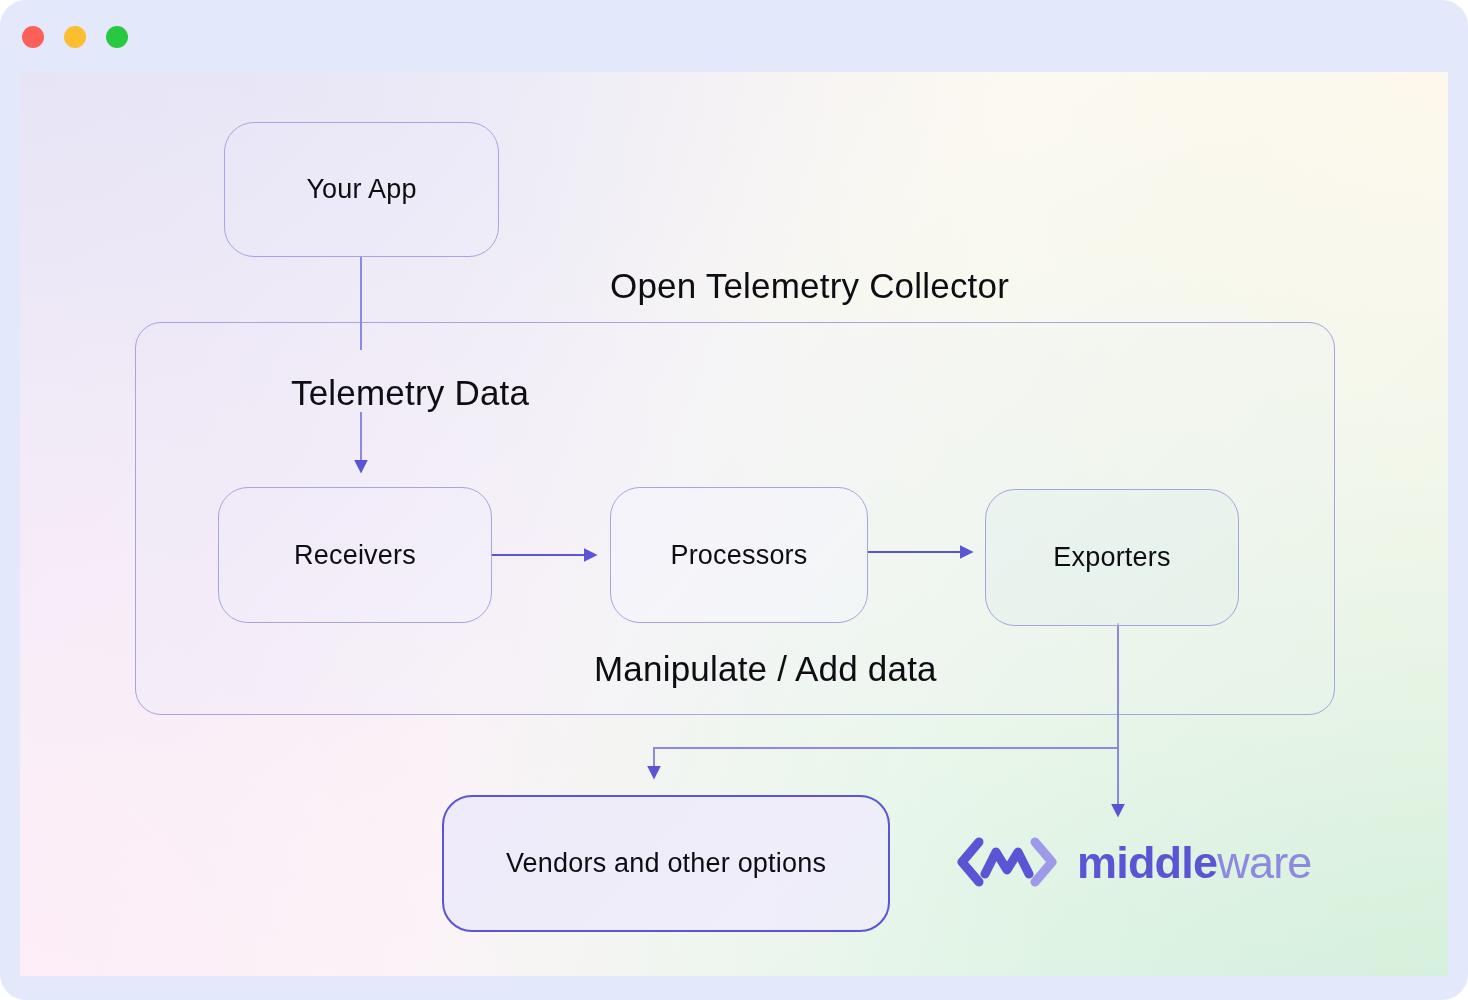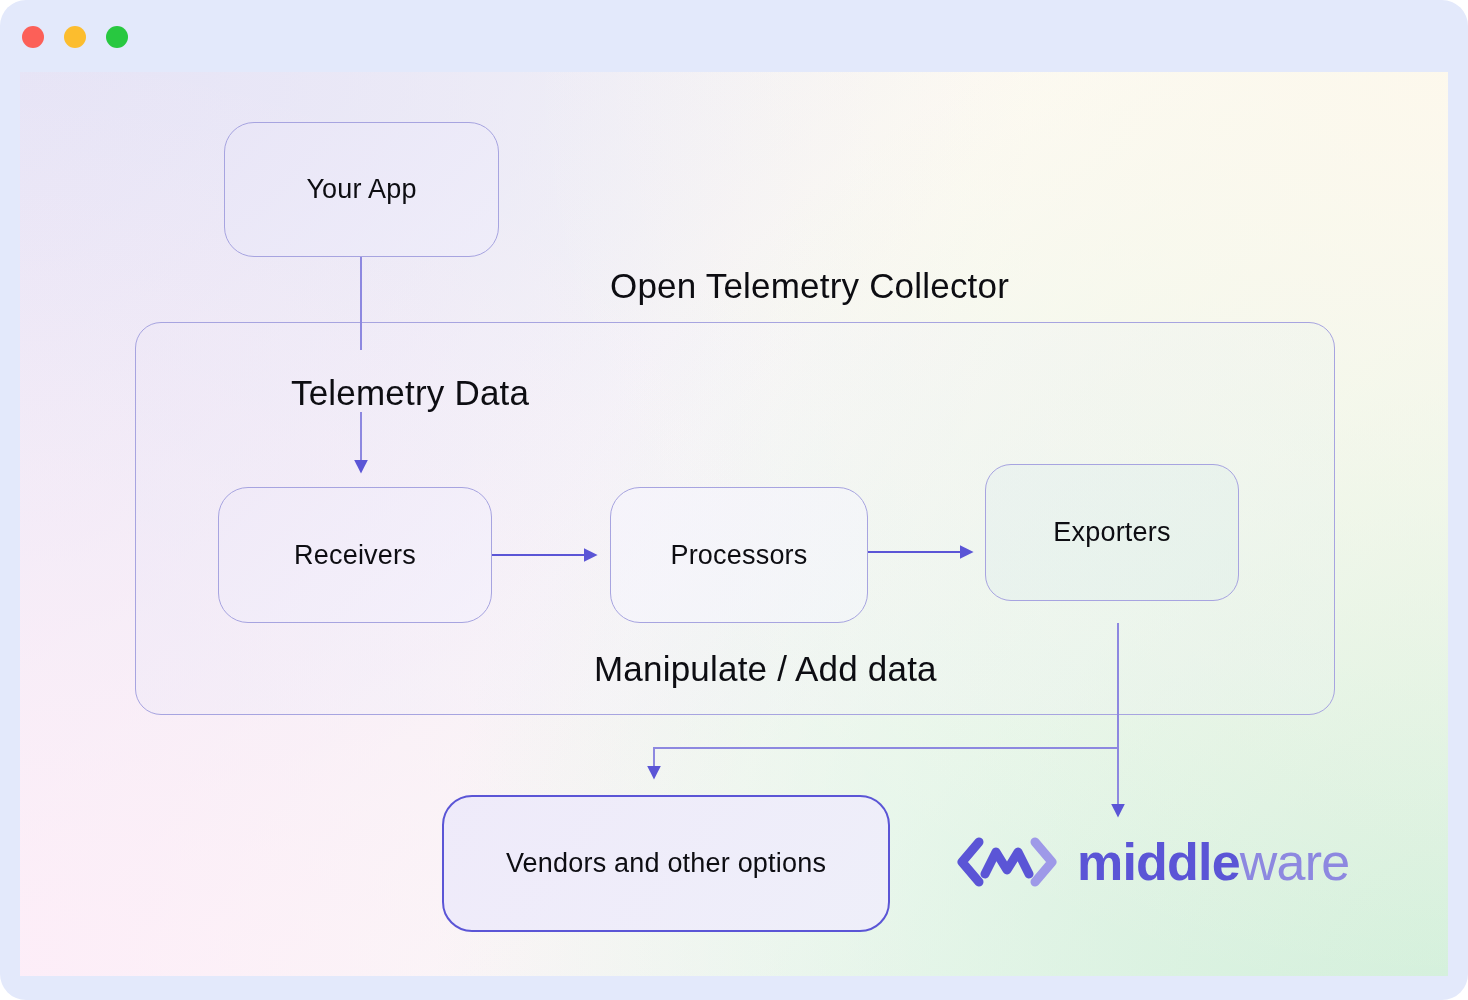"Exporters" #node-exporters { border-radius: 26px -> none; top: 464px -> 489px }
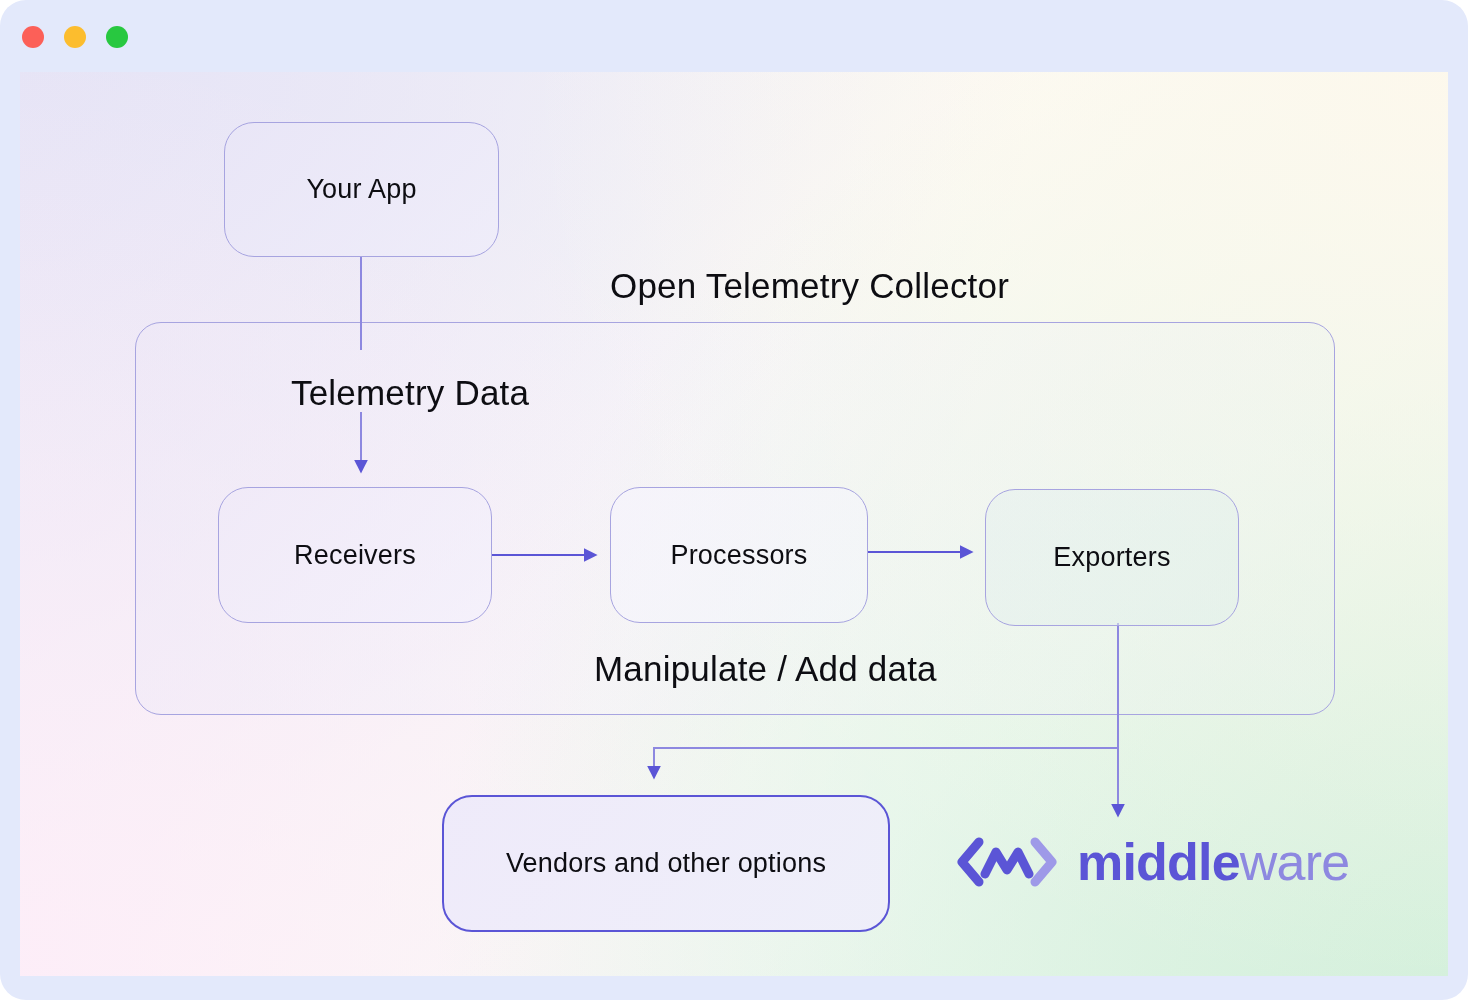"middleware" #middleware-wordmark { font-size: 52px -> 45px }
